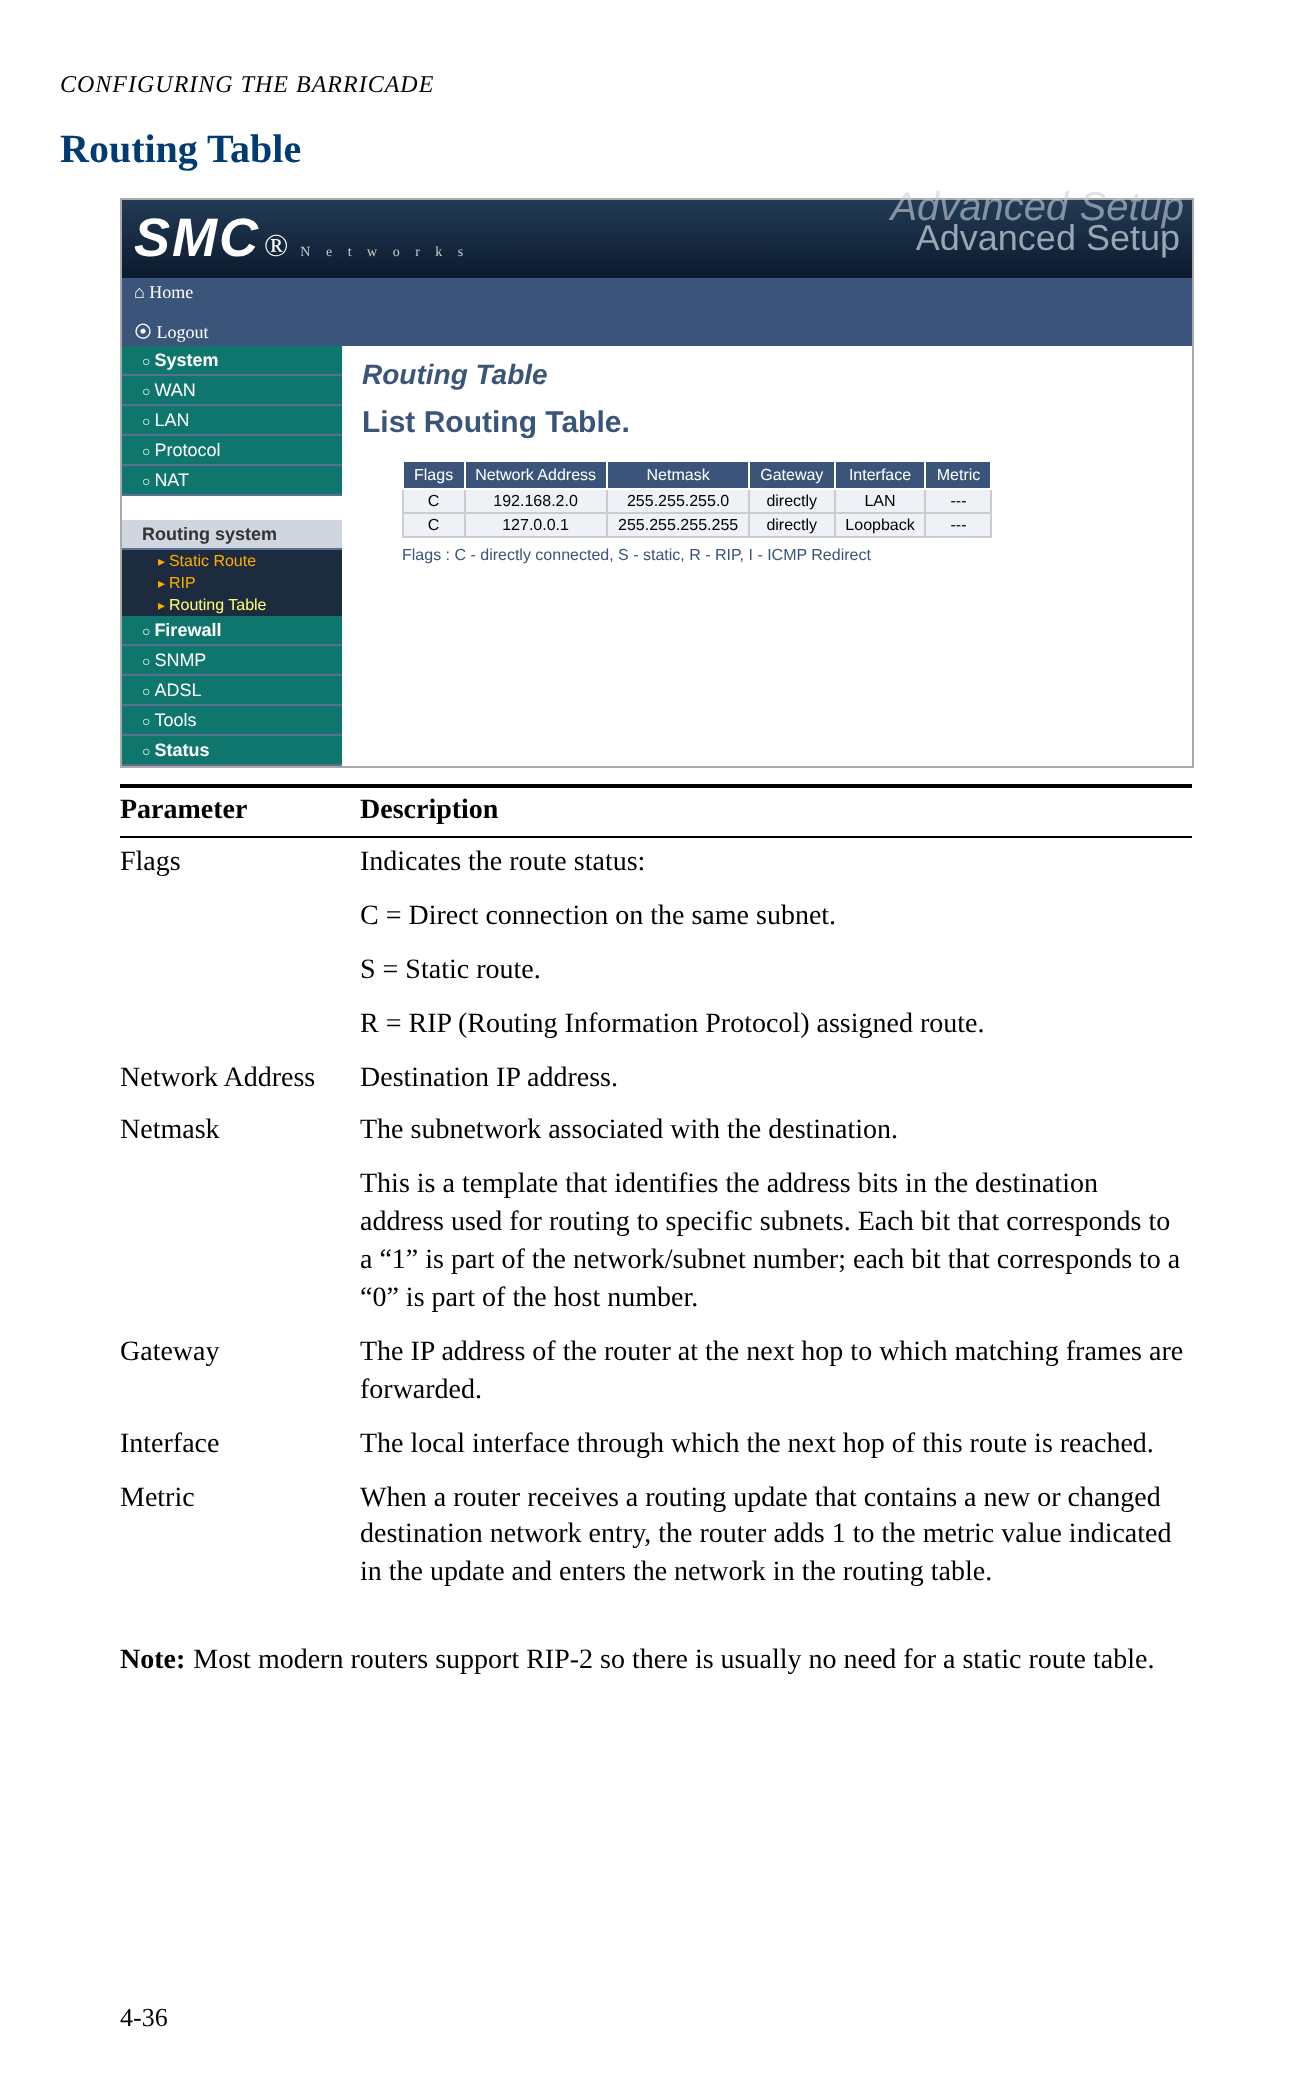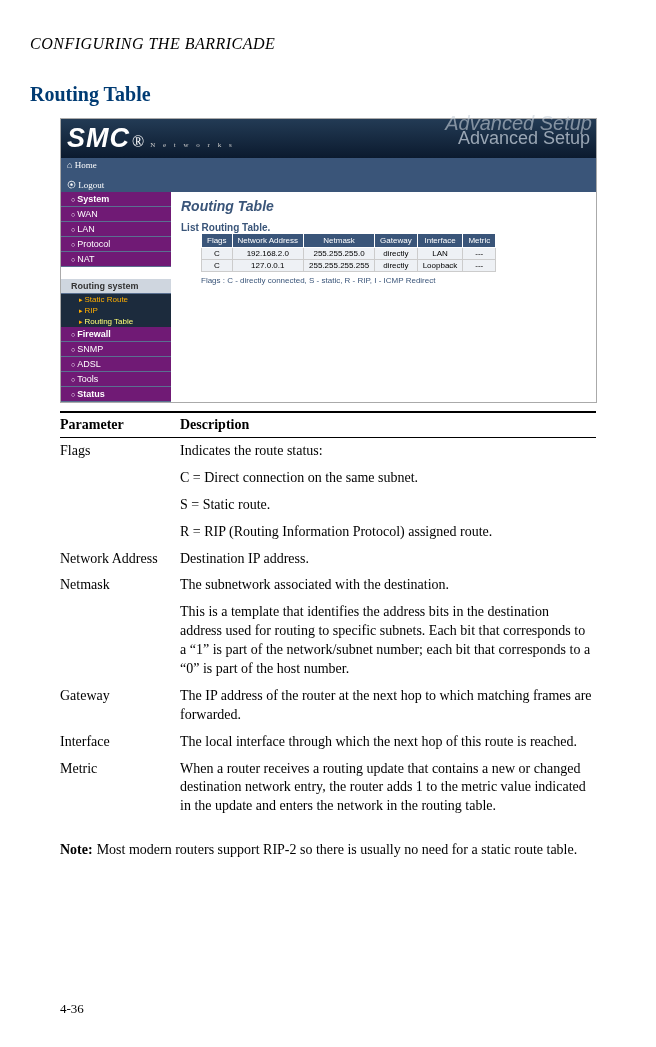"CONFIGURING THE BARRICADE" .running-header { font-size: 16px -> 12px; margin-bottom: 30px -> 14px }
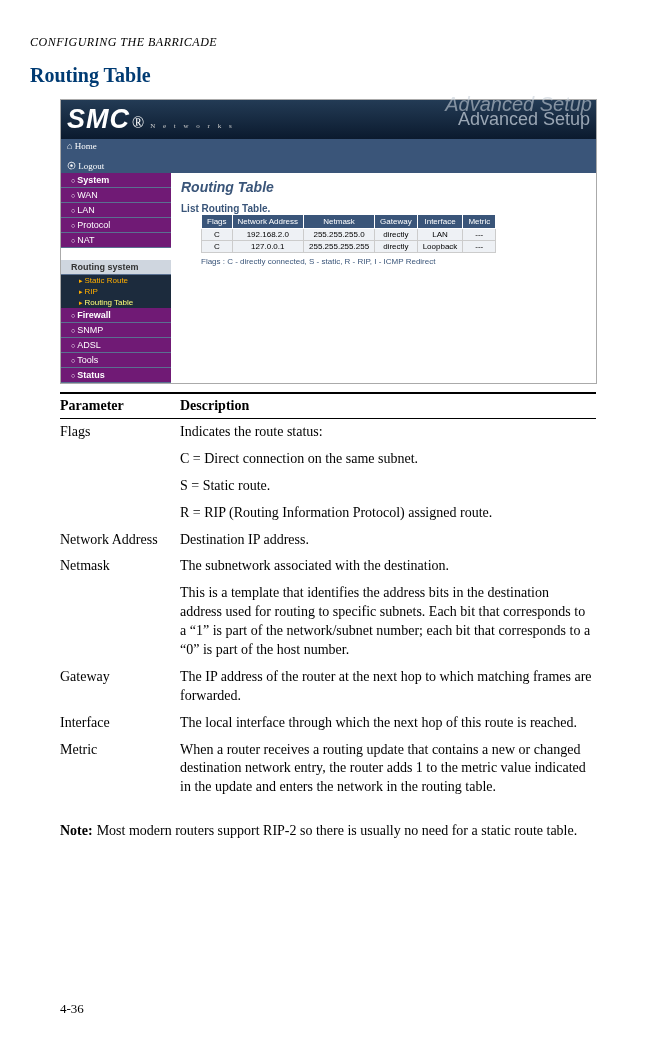"System" .sb-item { background: #701a75 -> #0f766e }
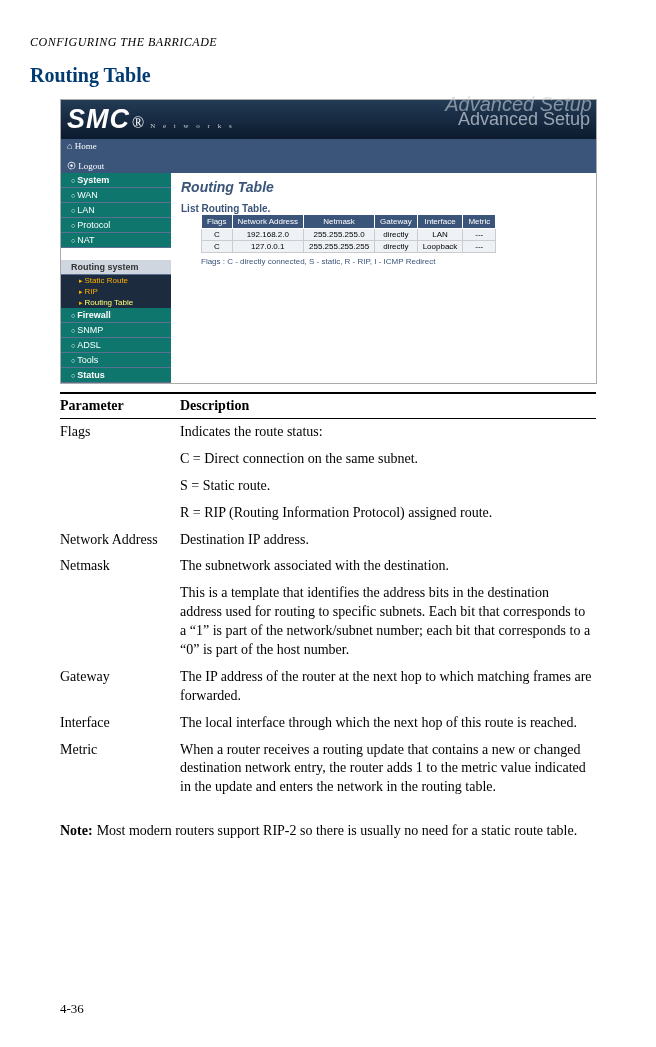"List Routing Table." .content-sub { font-size: 10px -> 15px; margin-bottom: none -> 10px }
